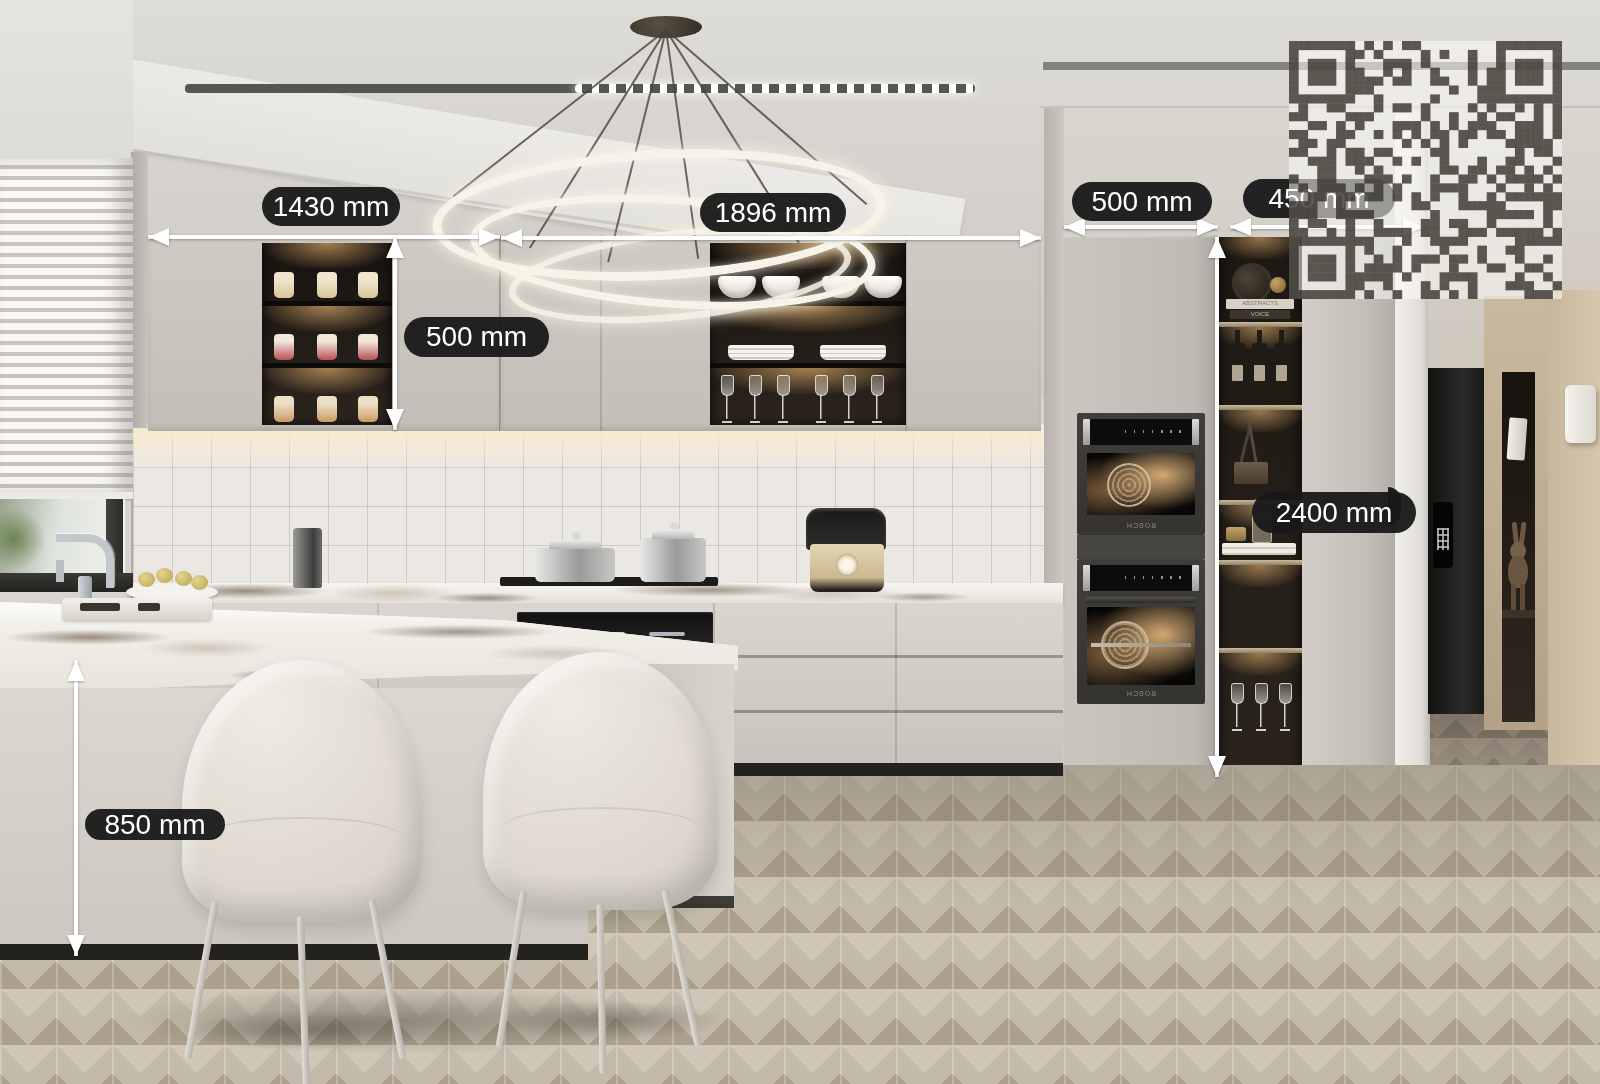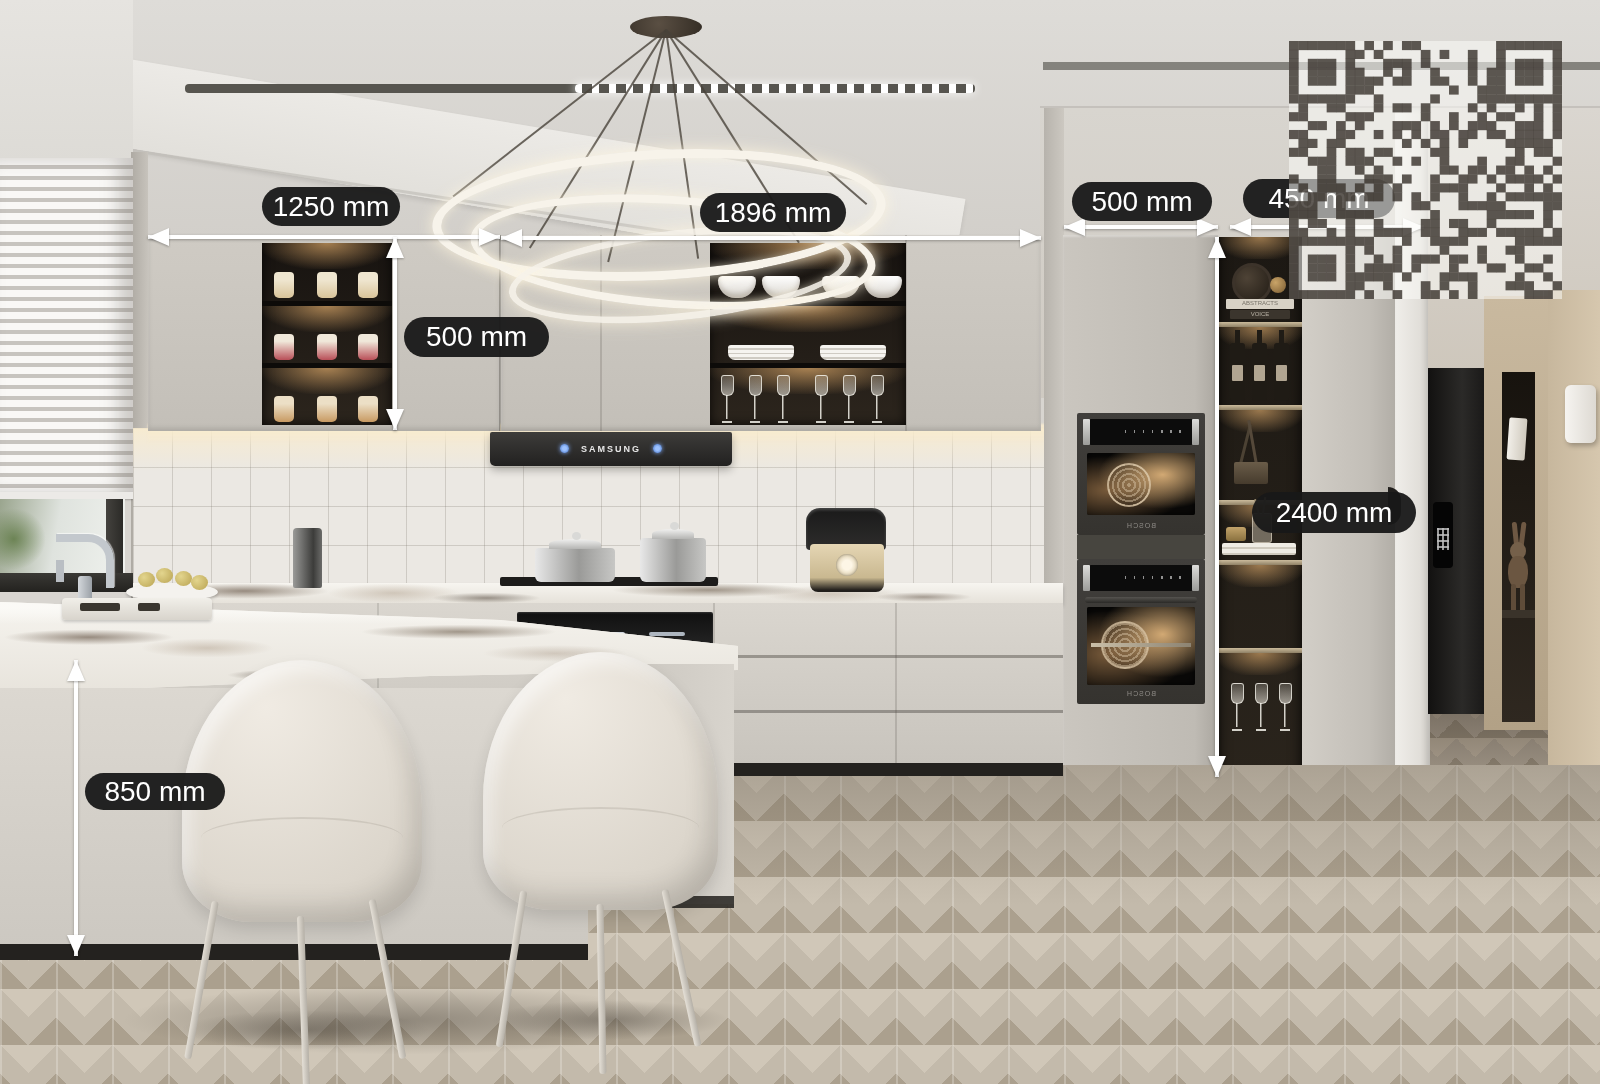"1250 mm" div.pill { text: 1250 -> 1430 }
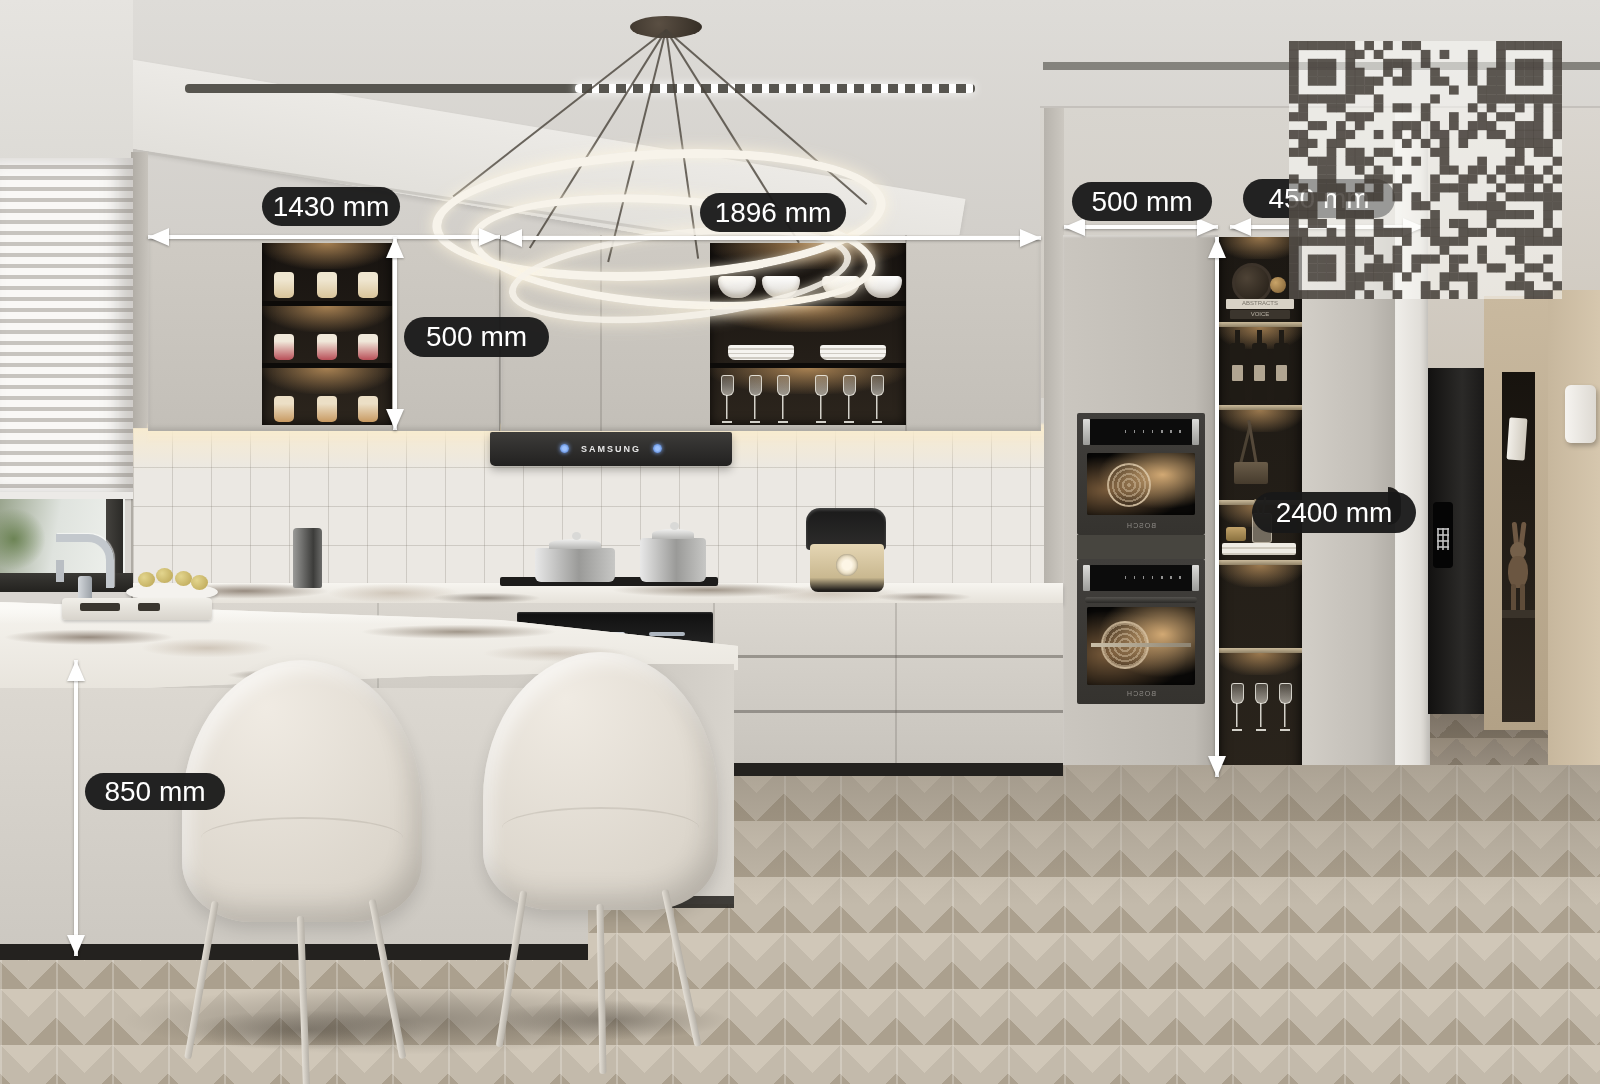"SAMSUNG" div.abs { html: <div> <span>SAMSUNG</span> <span></span> <span></span> </div> -> none }
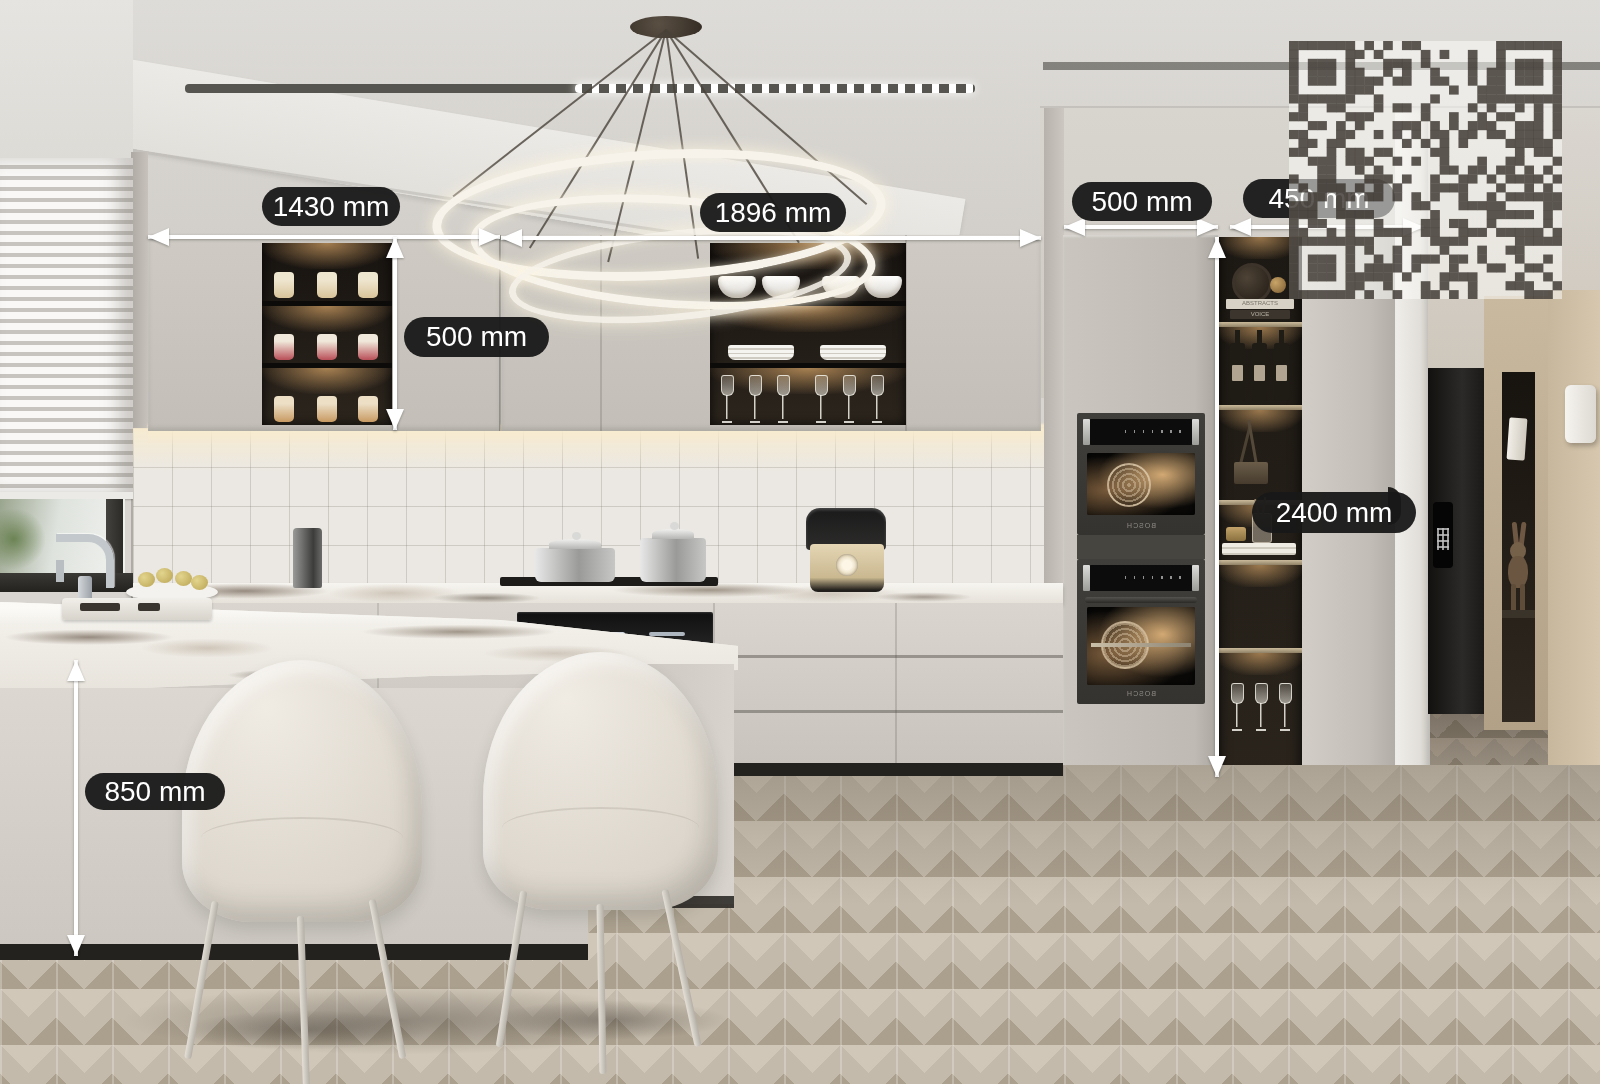"850 mm" div.pill { height: 37px -> 31px; top: 773px -> 809px }
